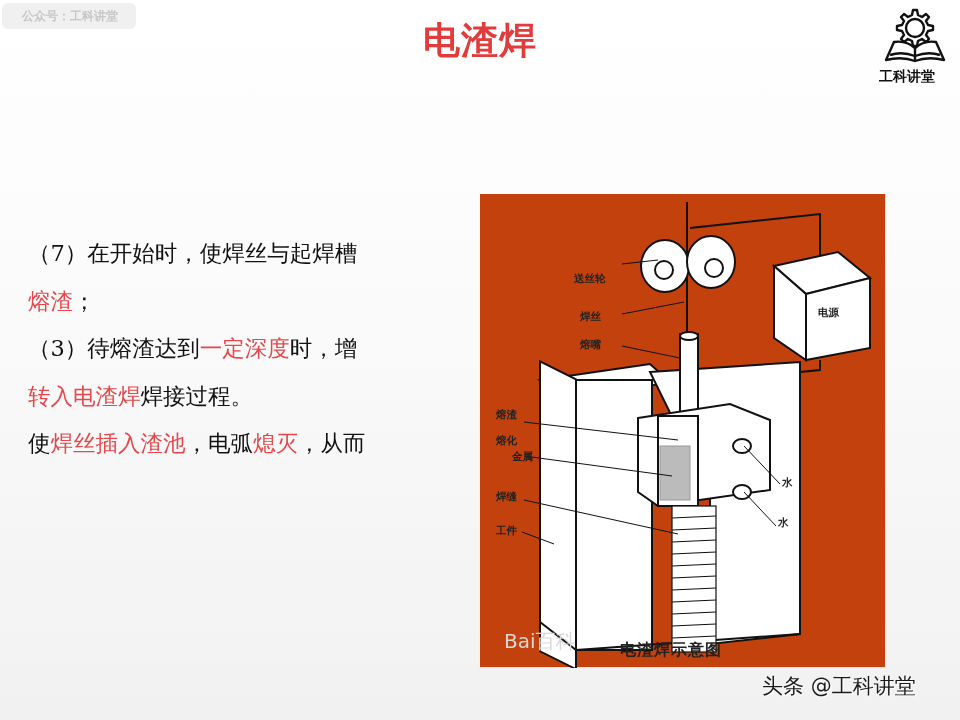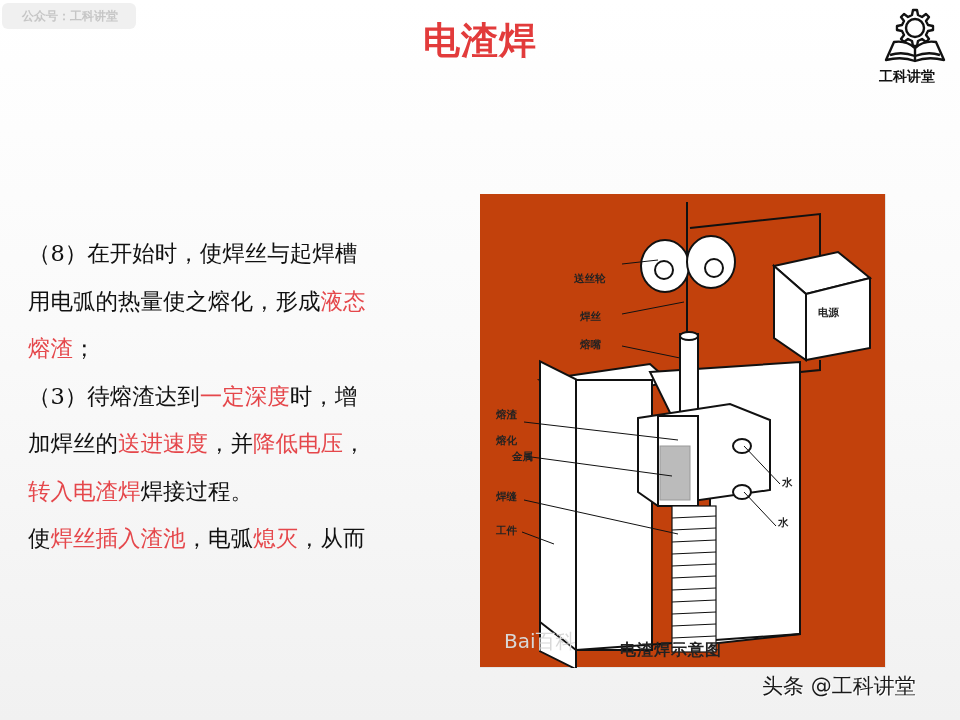"（8）在开始时，使焊丝与起焊槽" span { text: 8 -> 7 }
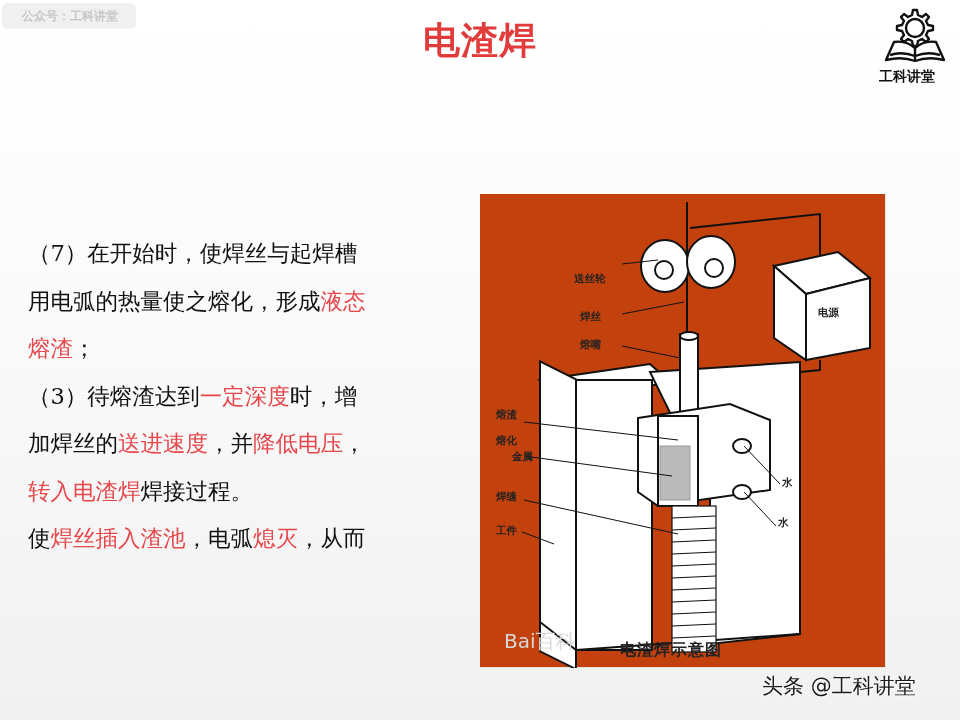"用电弧的热量使之熔化，形成液态" p { html: <p><span>用电弧的热量使之熔化，形成</span><span>液态</span></p> -> none }
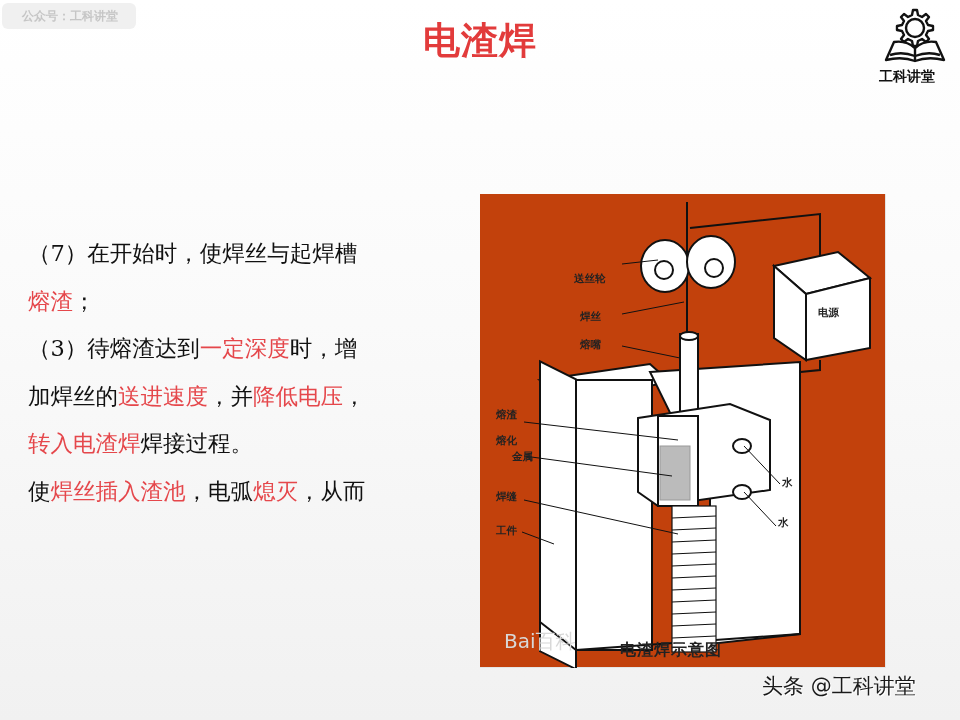"加焊丝的送进速度，并降低电压，" p { html: <p><span>加焊丝的</span><span>送进速度</span><span>，并</span><span>降低电压</span><span>，</span></p> -> none }
